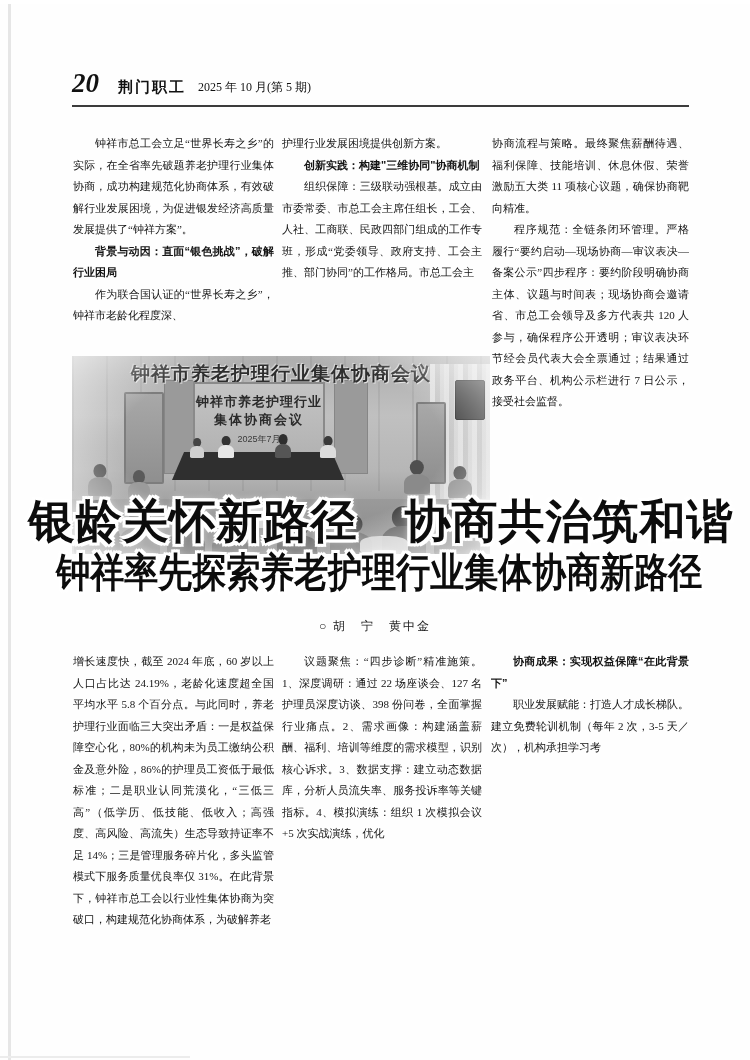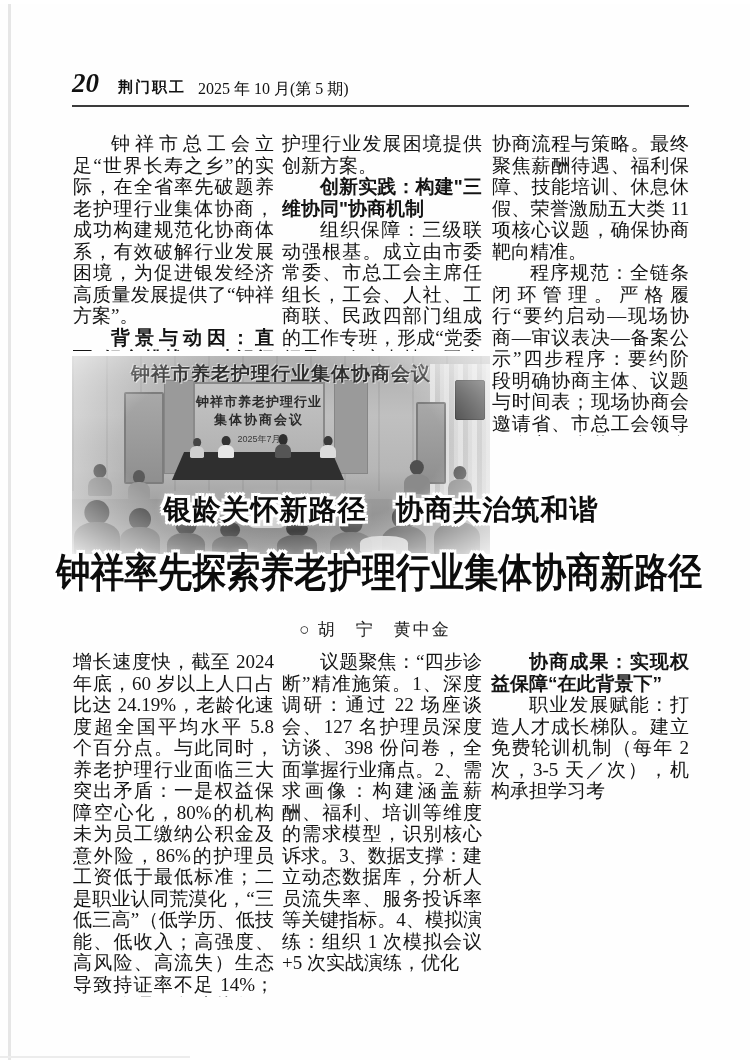"2025 年 10 月(第 5" .issue { font-size: 16px -> 12px }
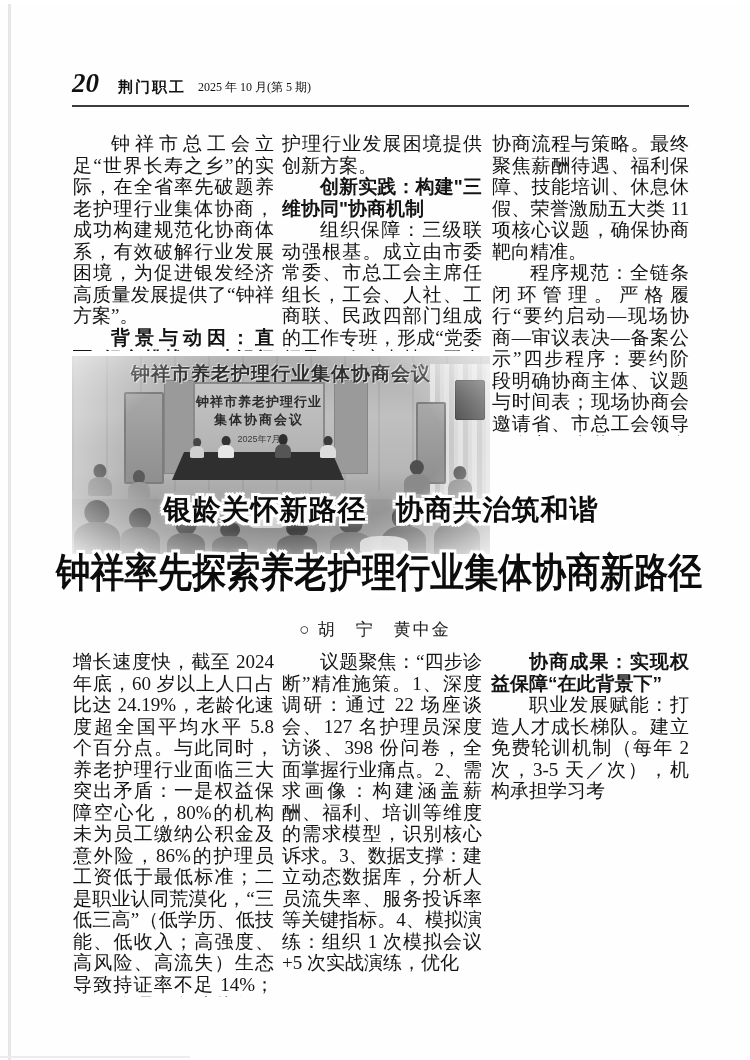"钟祥市总工会立足“世界长寿之乡”的实际，在全省率先破题养老护理行业集体协商，成功" .col { font-size: 19px -> 11px }
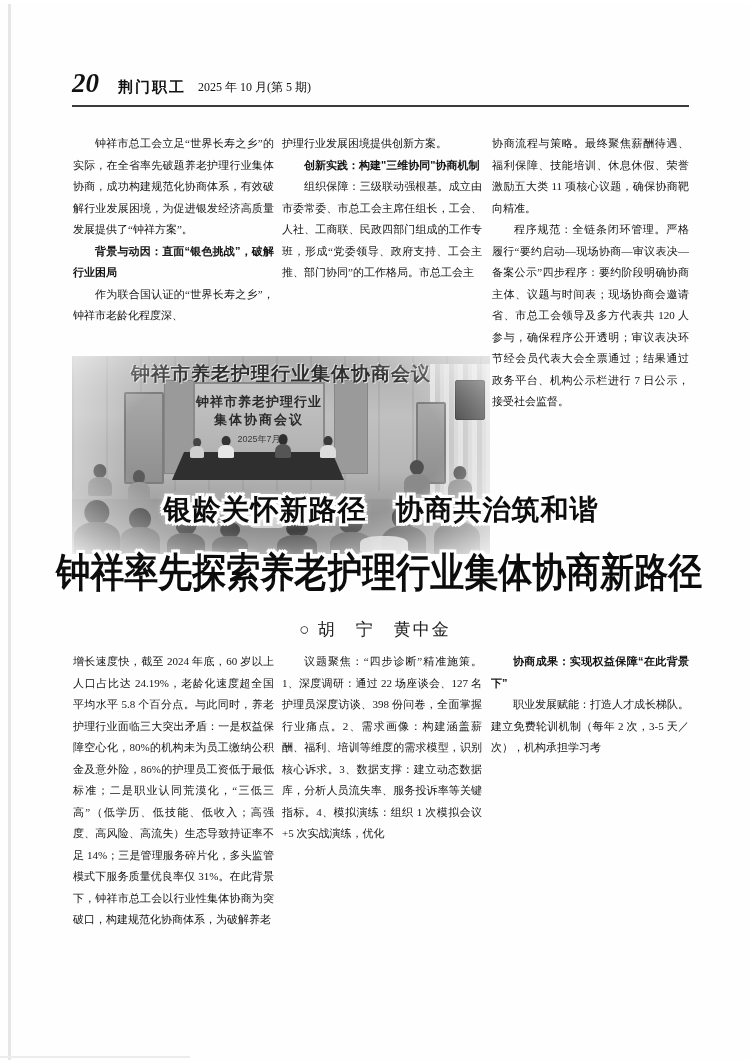"银龄关怀新路径 协商共治筑和谐" .hl1 { font-size: 28px -> 46px }
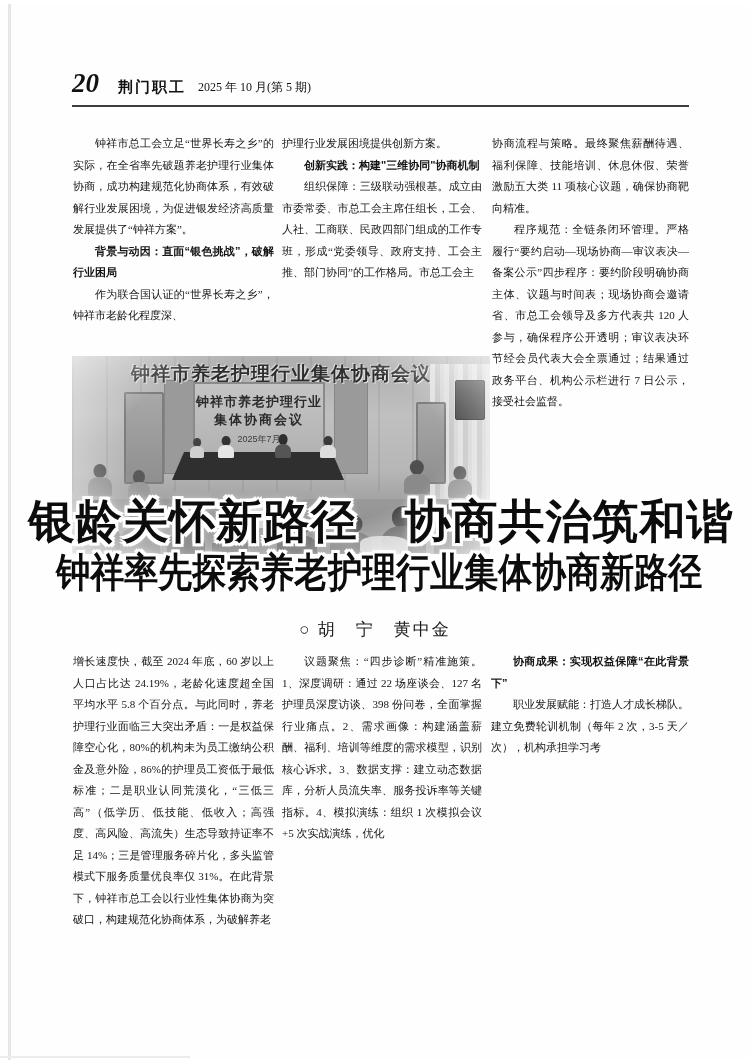"○ 胡 宁 黄中金" .byline { font-size: 17px -> 12px }
